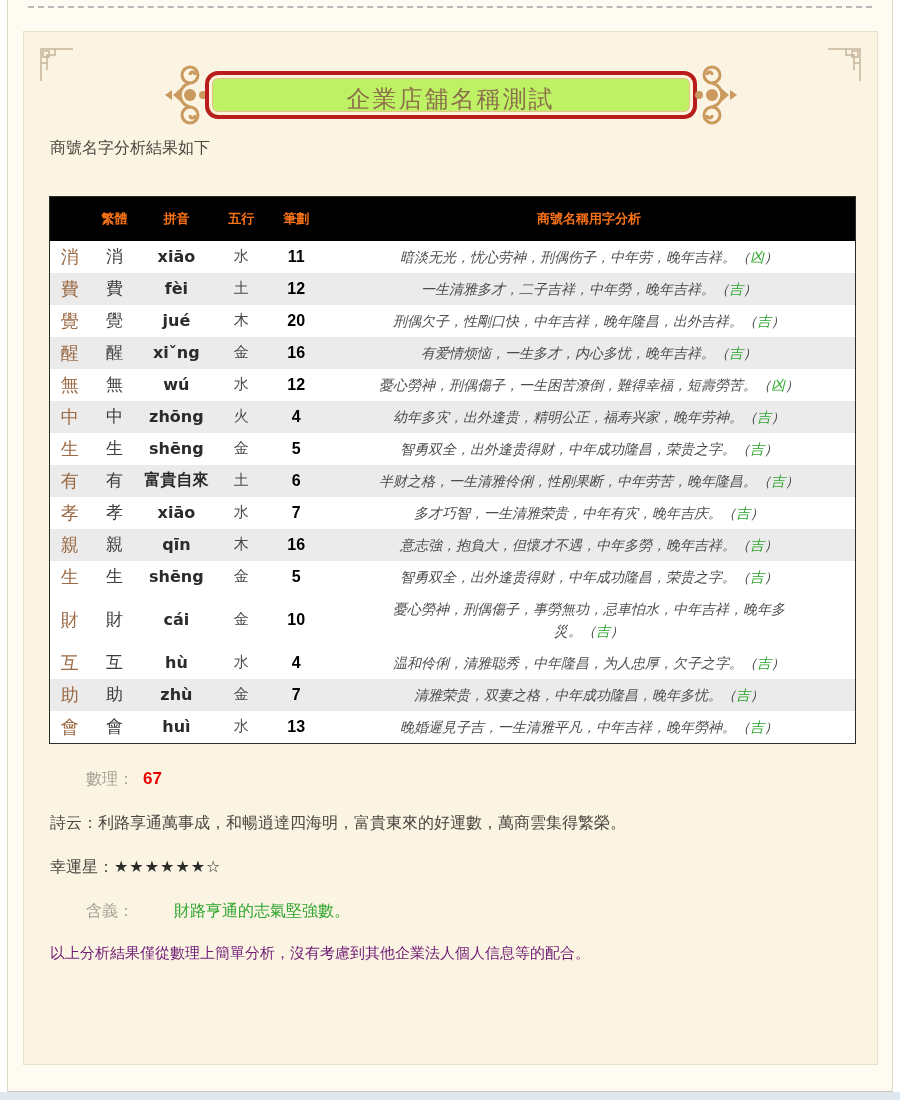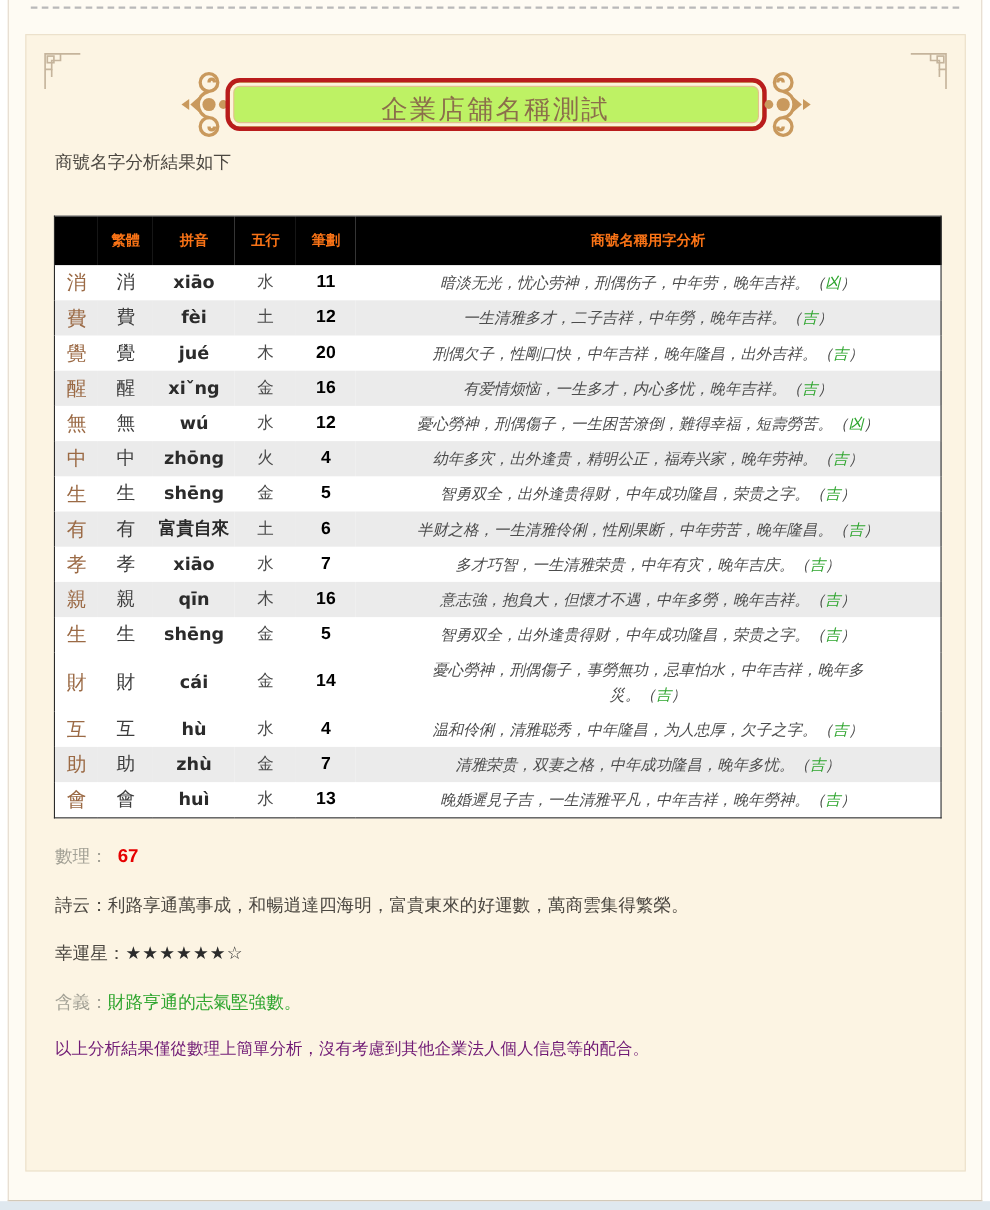"14" td.c-strokes { text: 14 -> 10 }
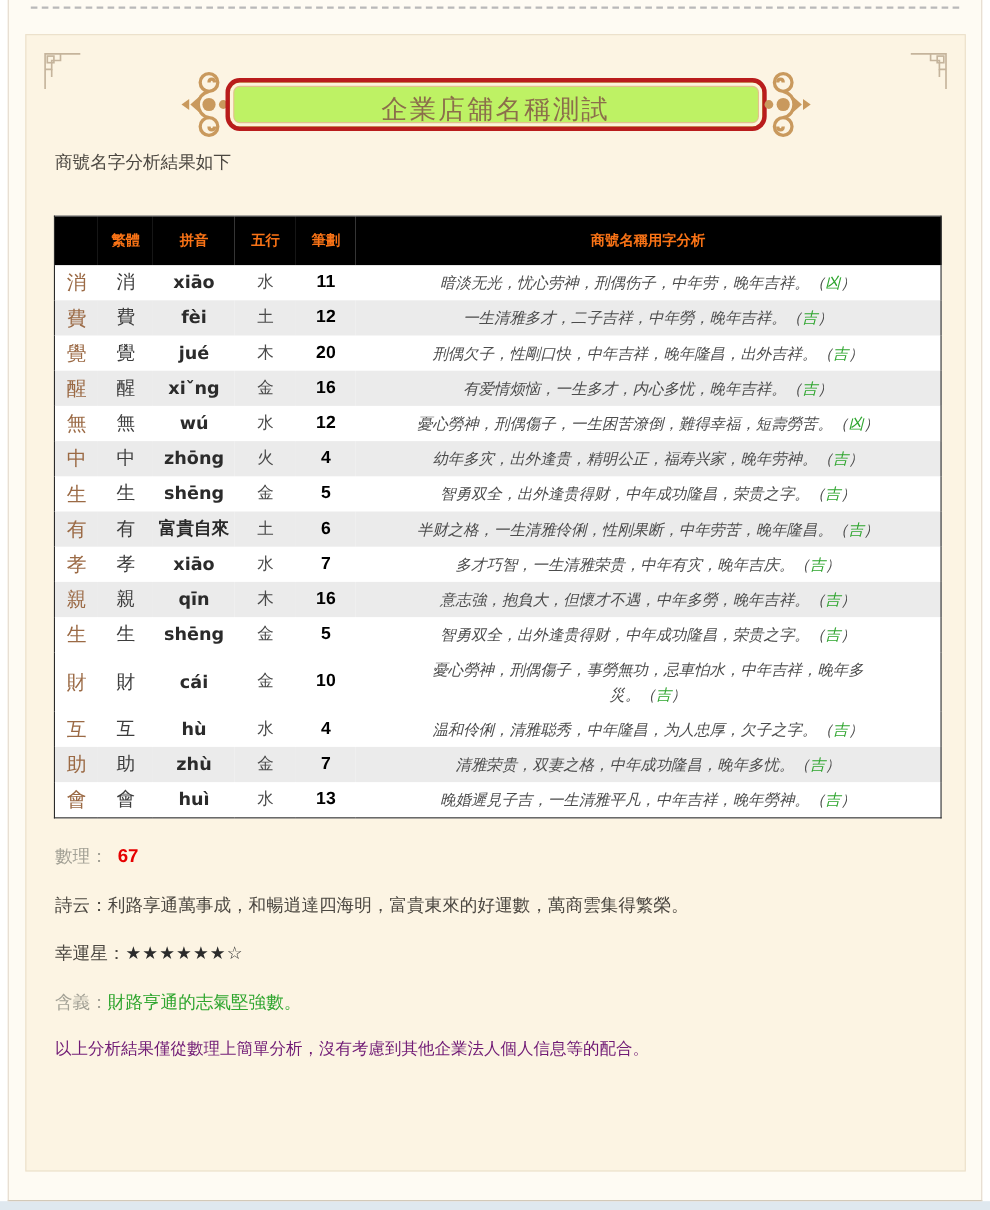"數理：" .lbl-gray { margin-left: none -> 36px }
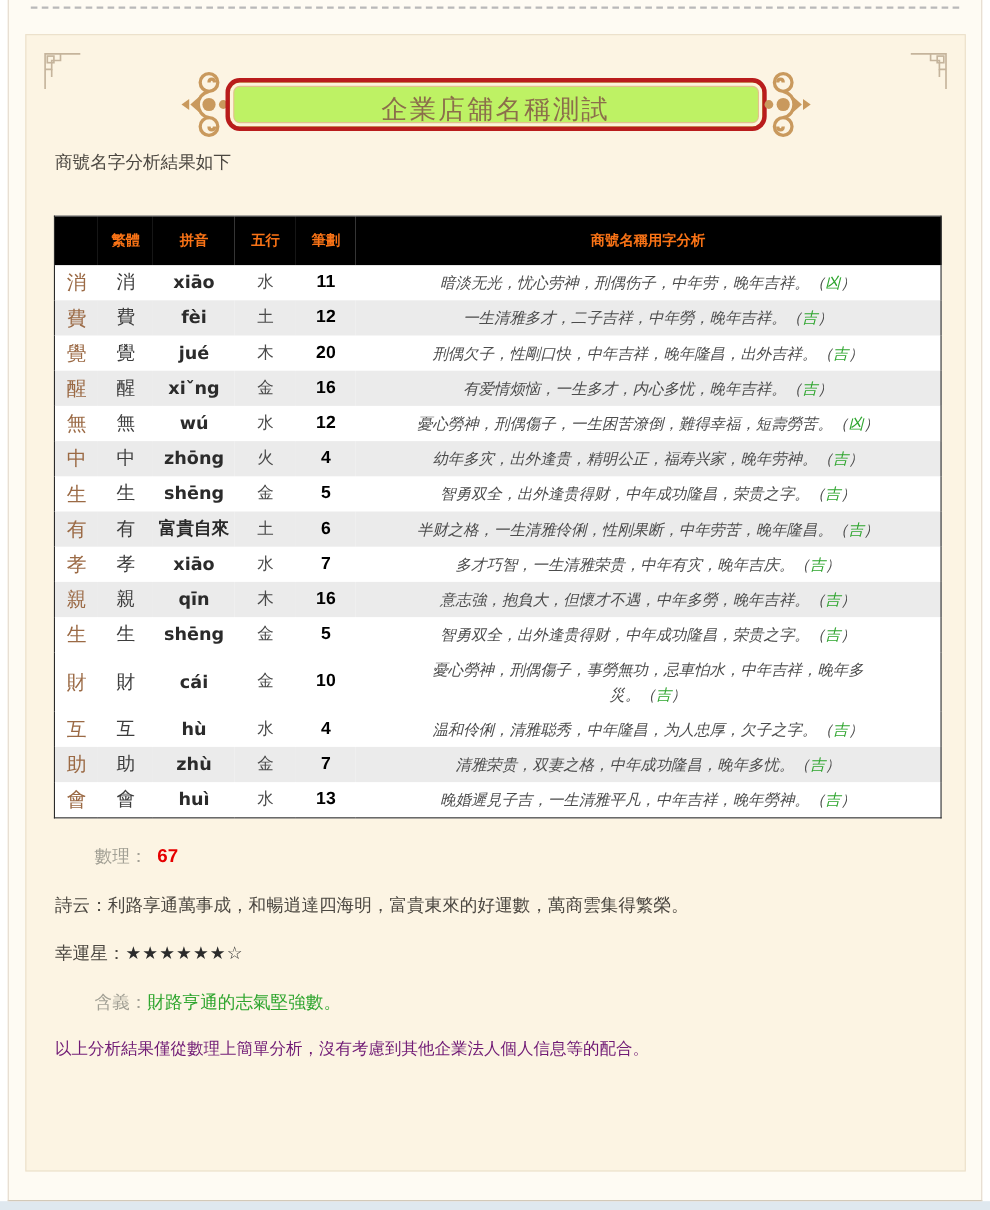"財路亨通的志氣堅強數。" .green-text { margin-left: none -> 40px }
